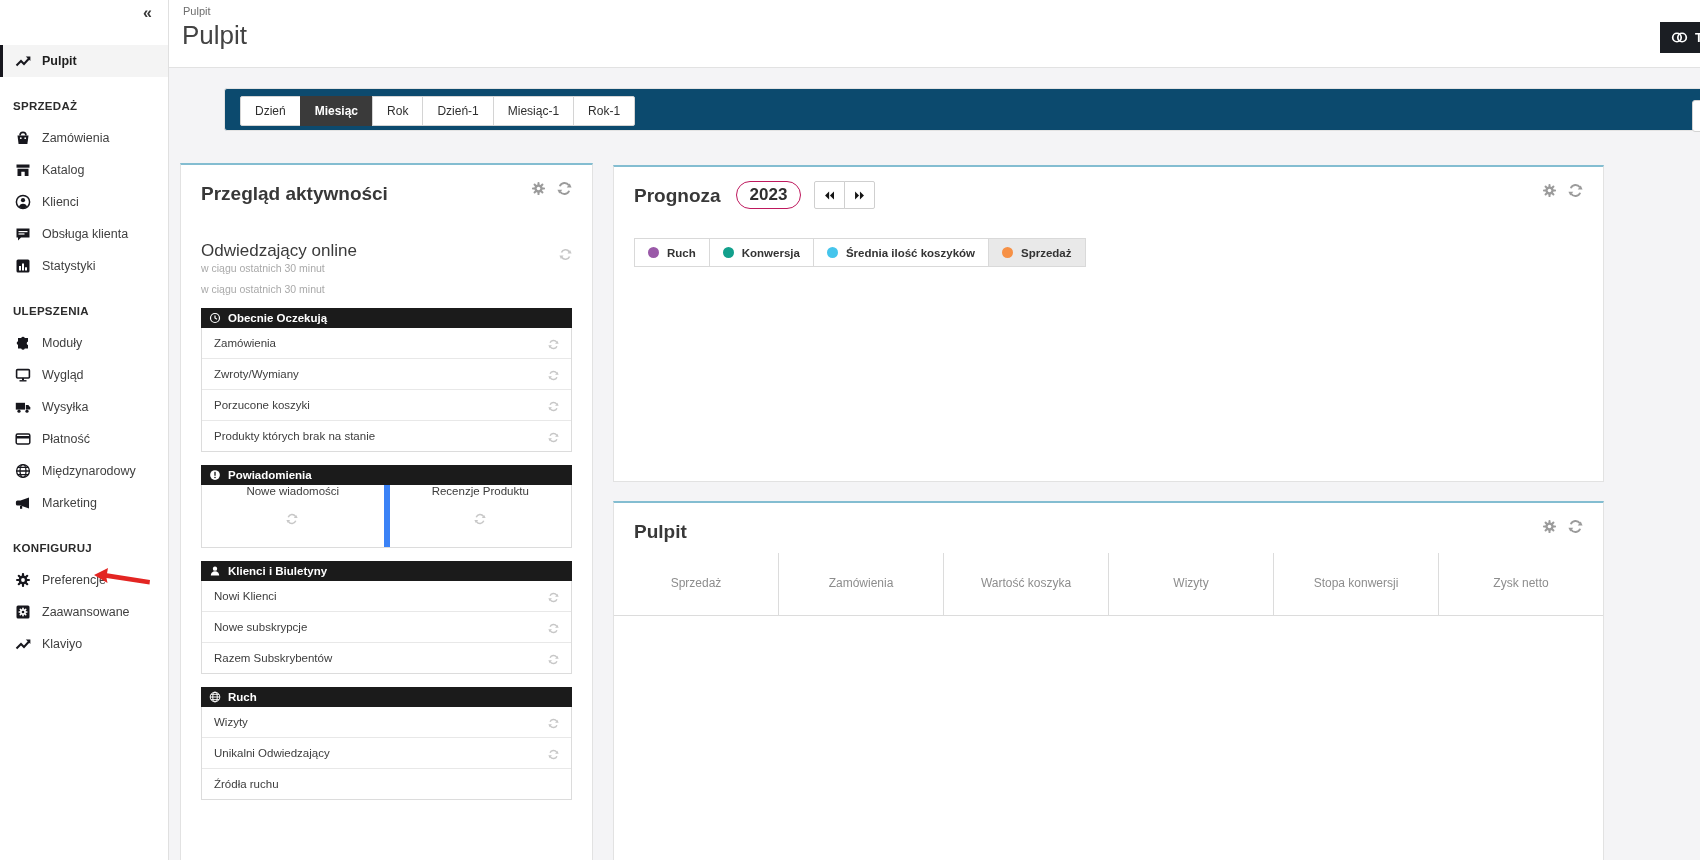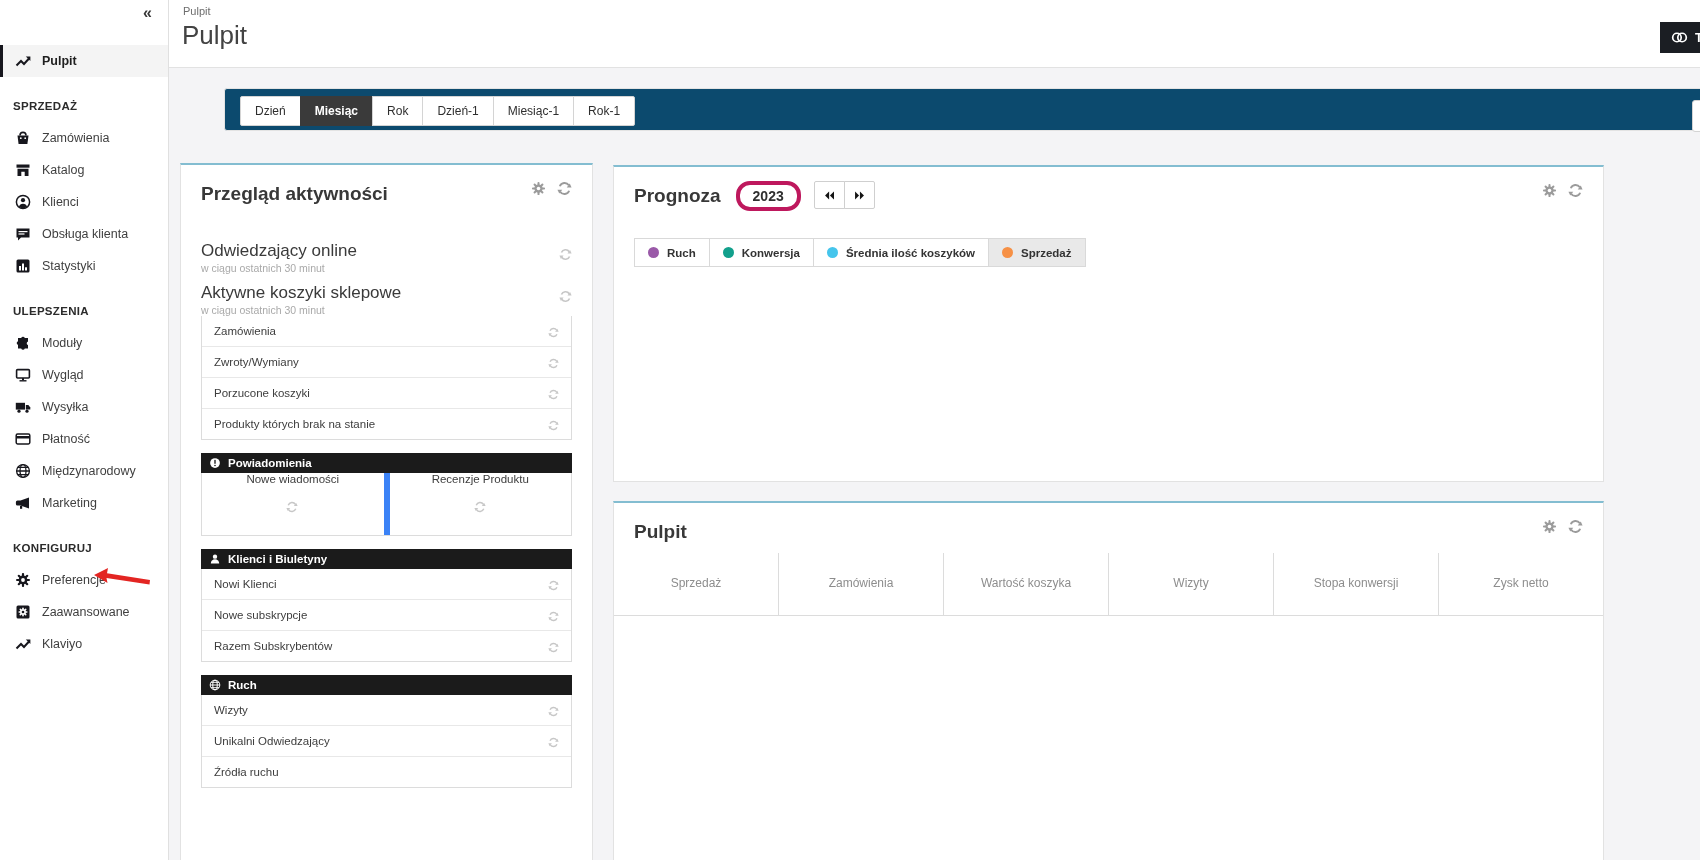"2023" #forecast-badge { border: 4px solid #be185d -> 1px solid #be185d; font-size: 14px -> 17px }
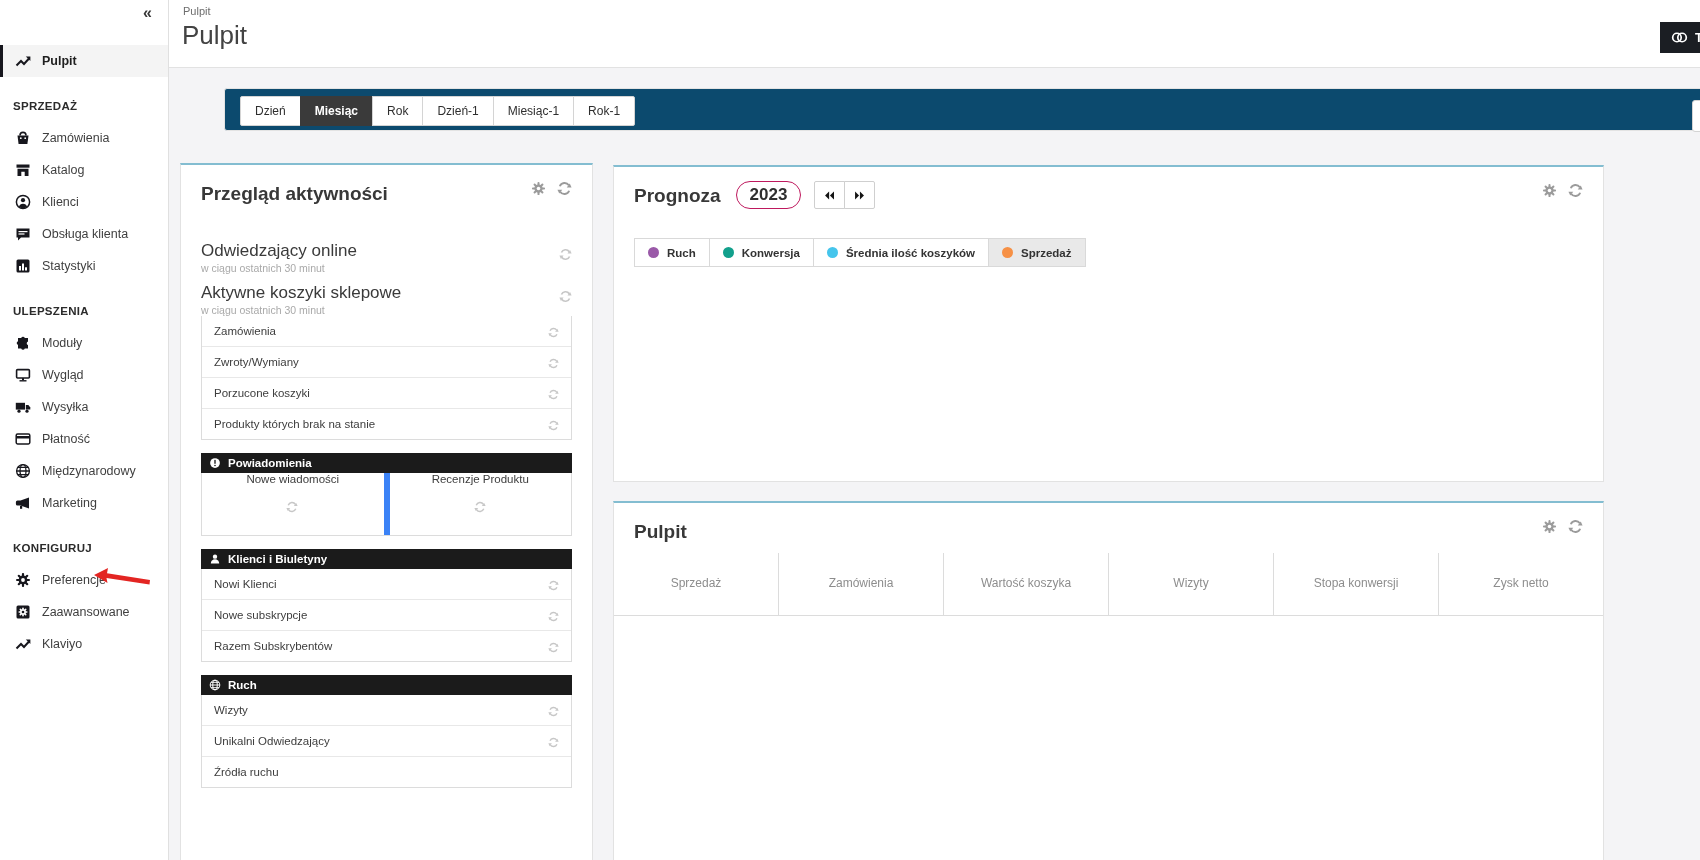"Aktywne koszyki sklepowe" div.metric-row { html: <div> <span>Aktywne koszyki sklepowe</span> <span><svg> <use></use> </svg></span> </div> -> none }
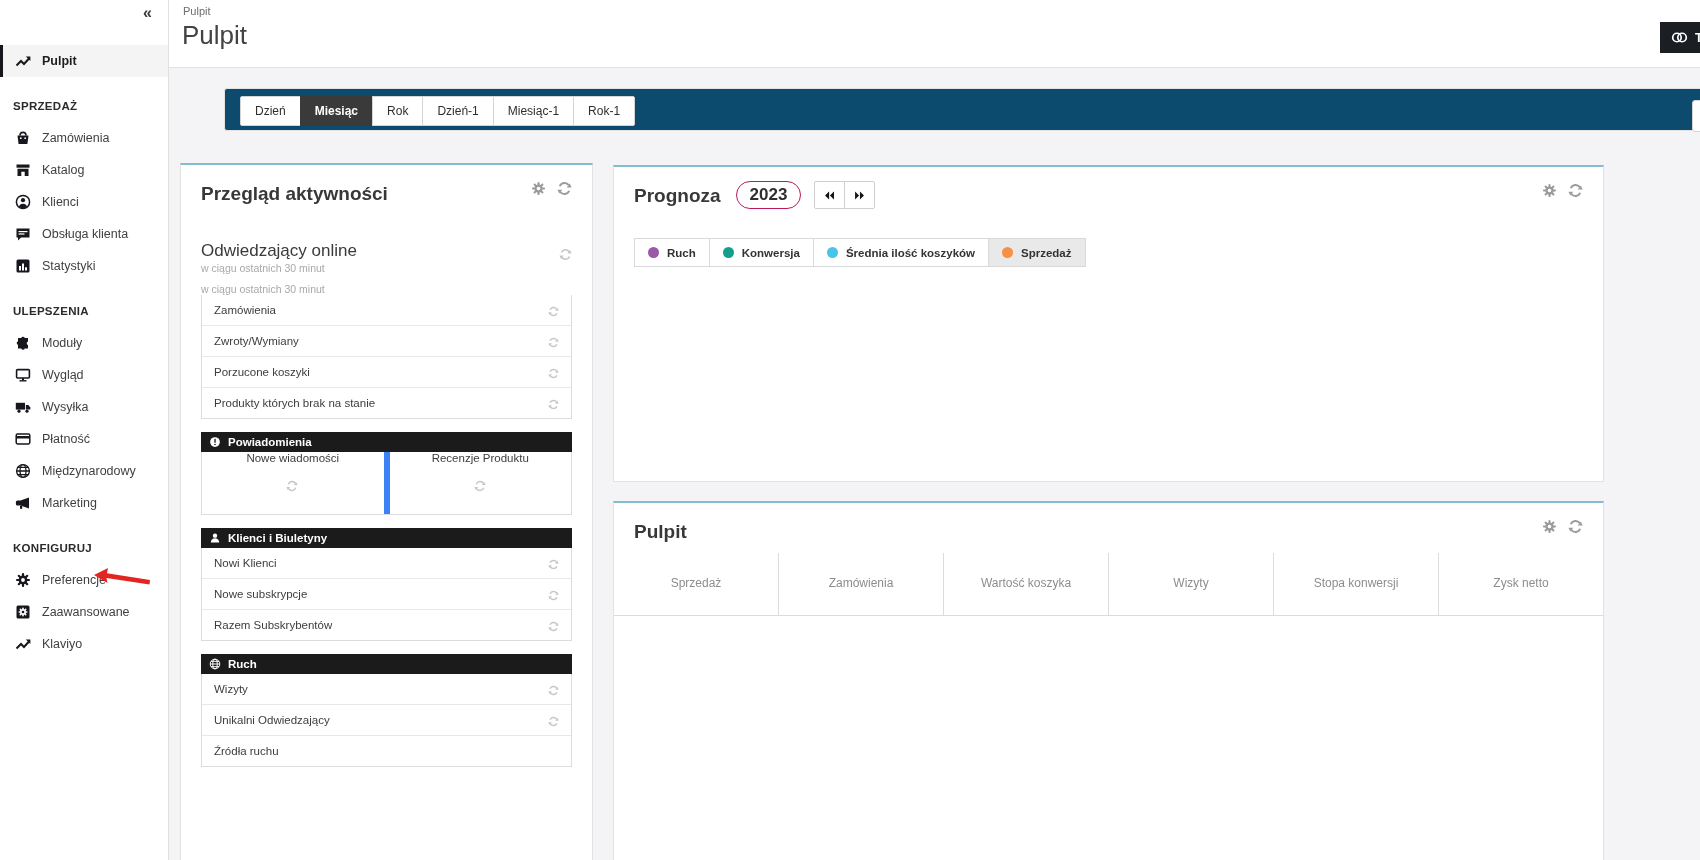"Obecnie Oczekują" div.black-bar { html: none -> <div> <span><svg> <use></use> </svg></span> <span>Obecnie Oczekują</span> </div> }
